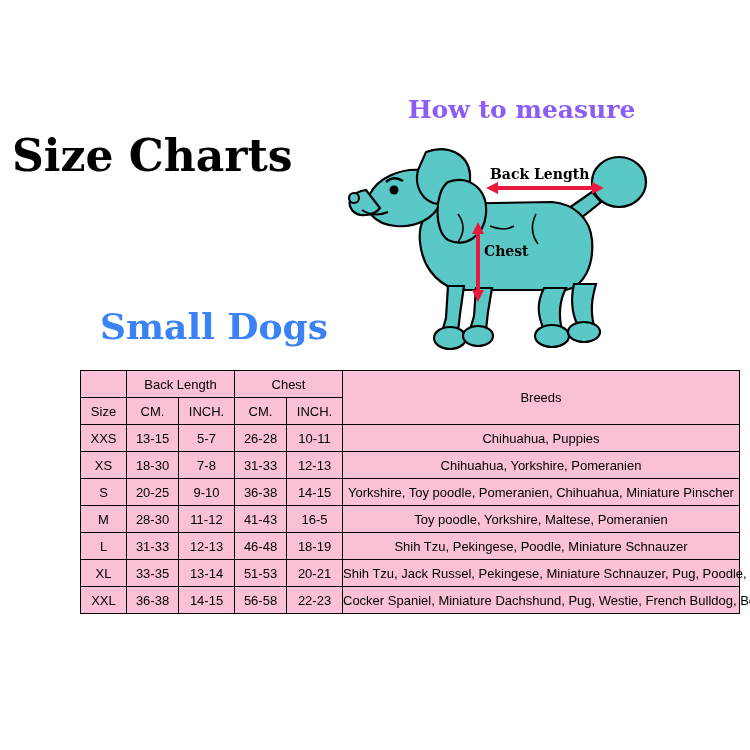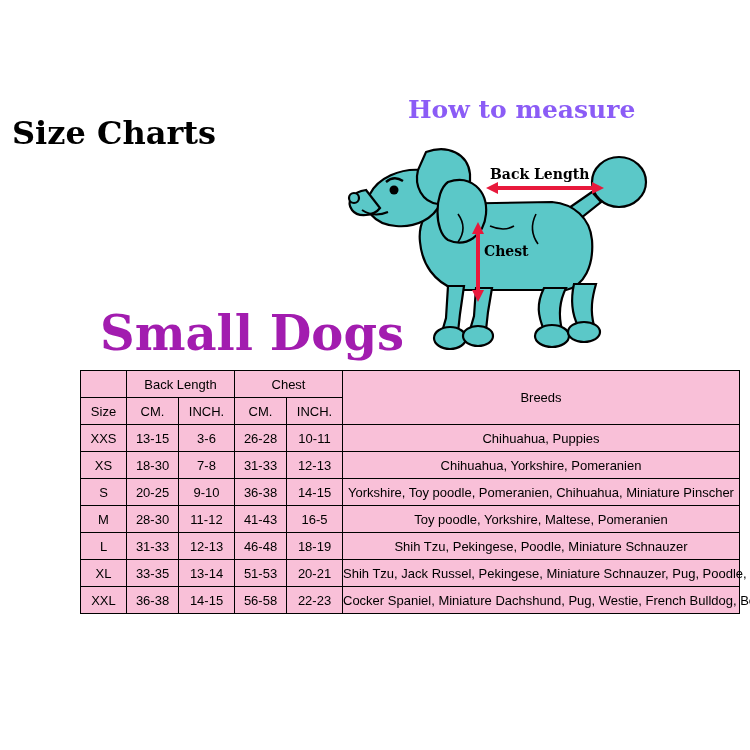"Size Charts" .title-main { font-size: 32px -> 44px; top: 114px -> 130px }
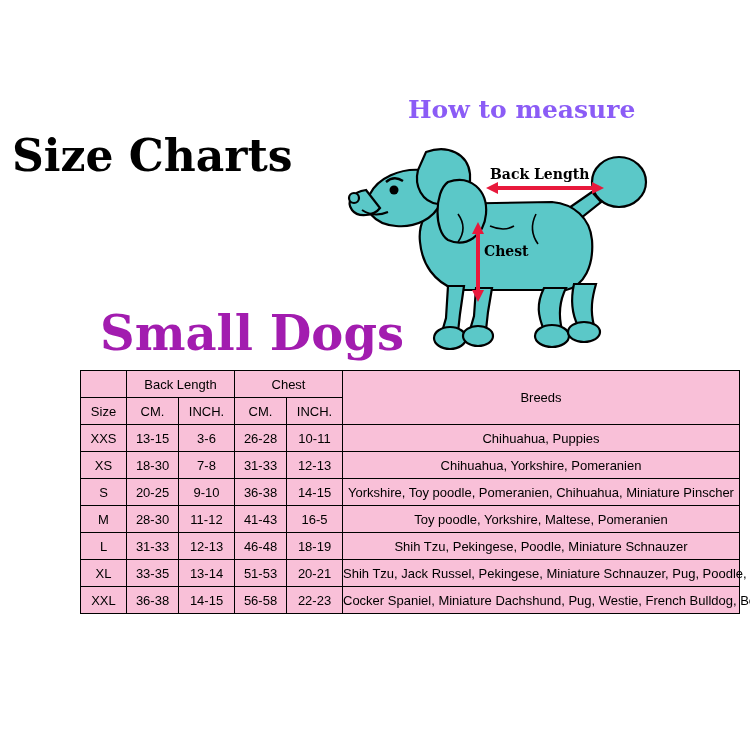"Small Dogs" .title-section { color: #a21caf -> #3b82f6; font-size: 48px -> 36px }
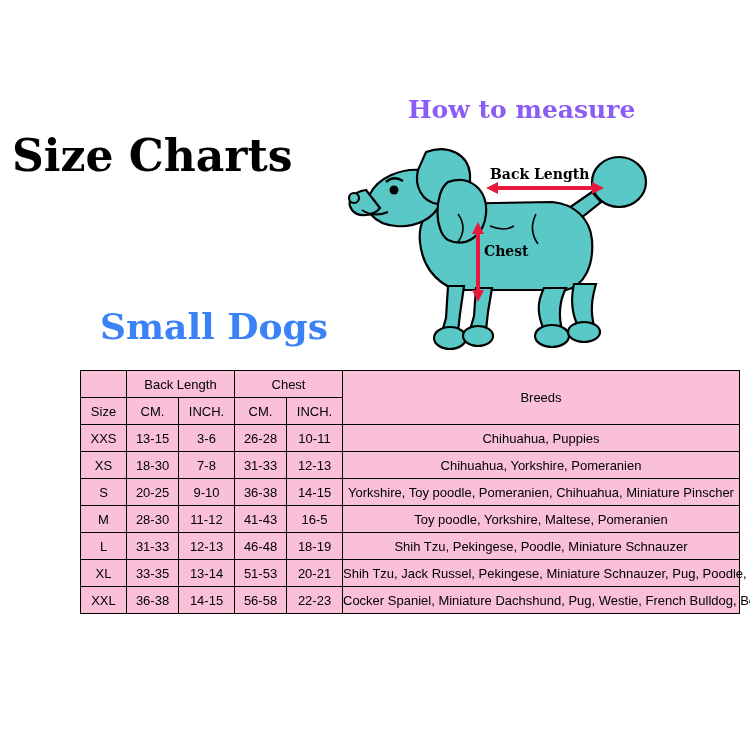"3-6" td.num-cell { text: 3-6 -> 5-7 }
